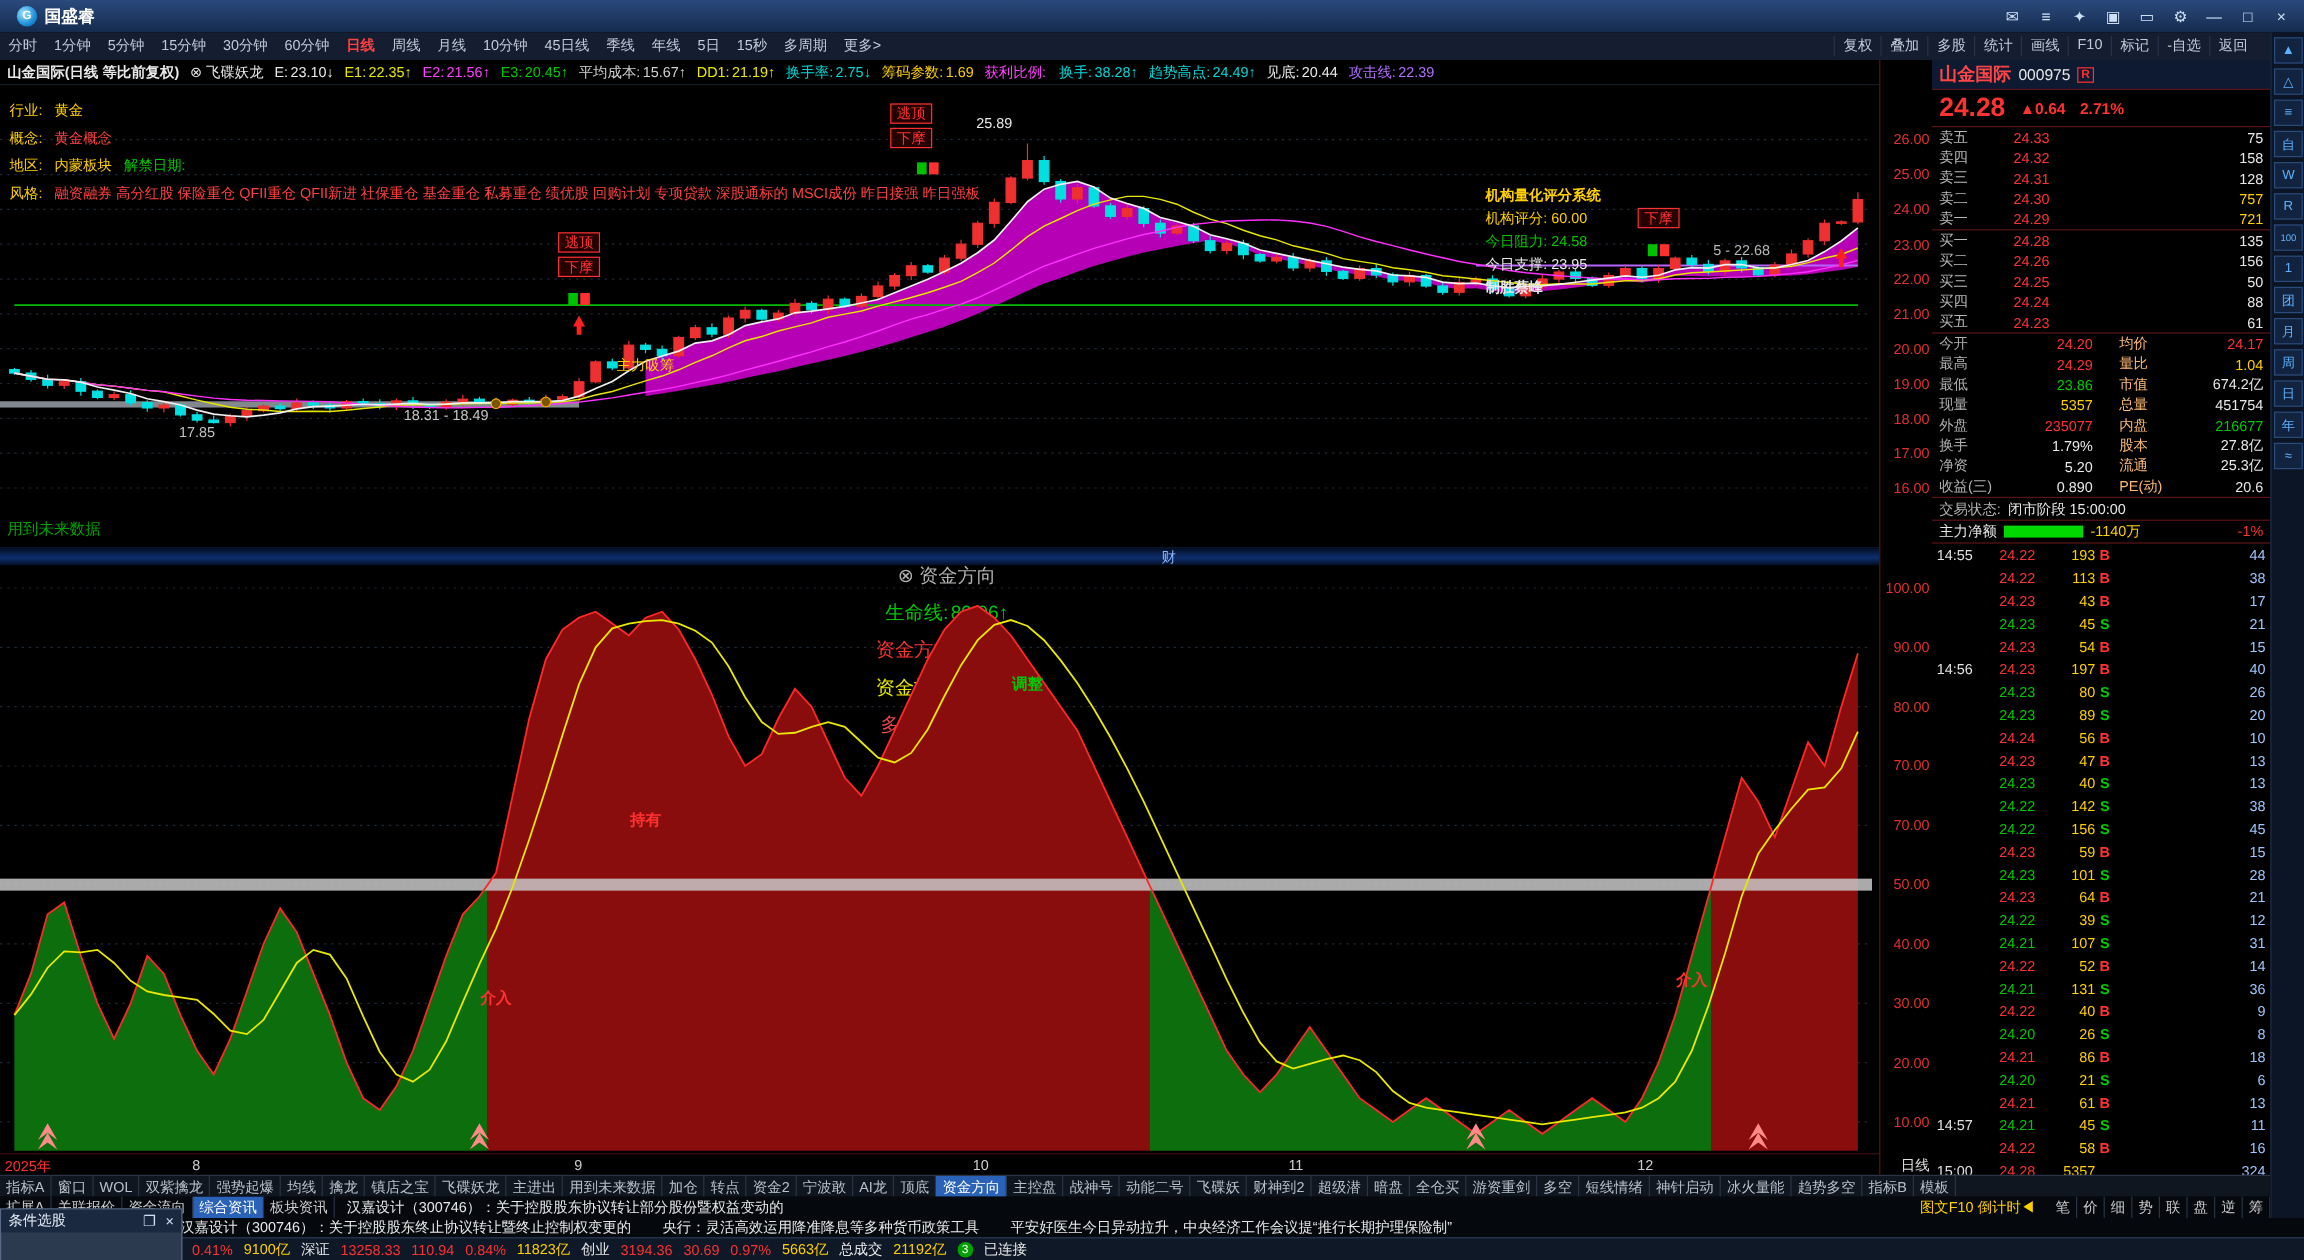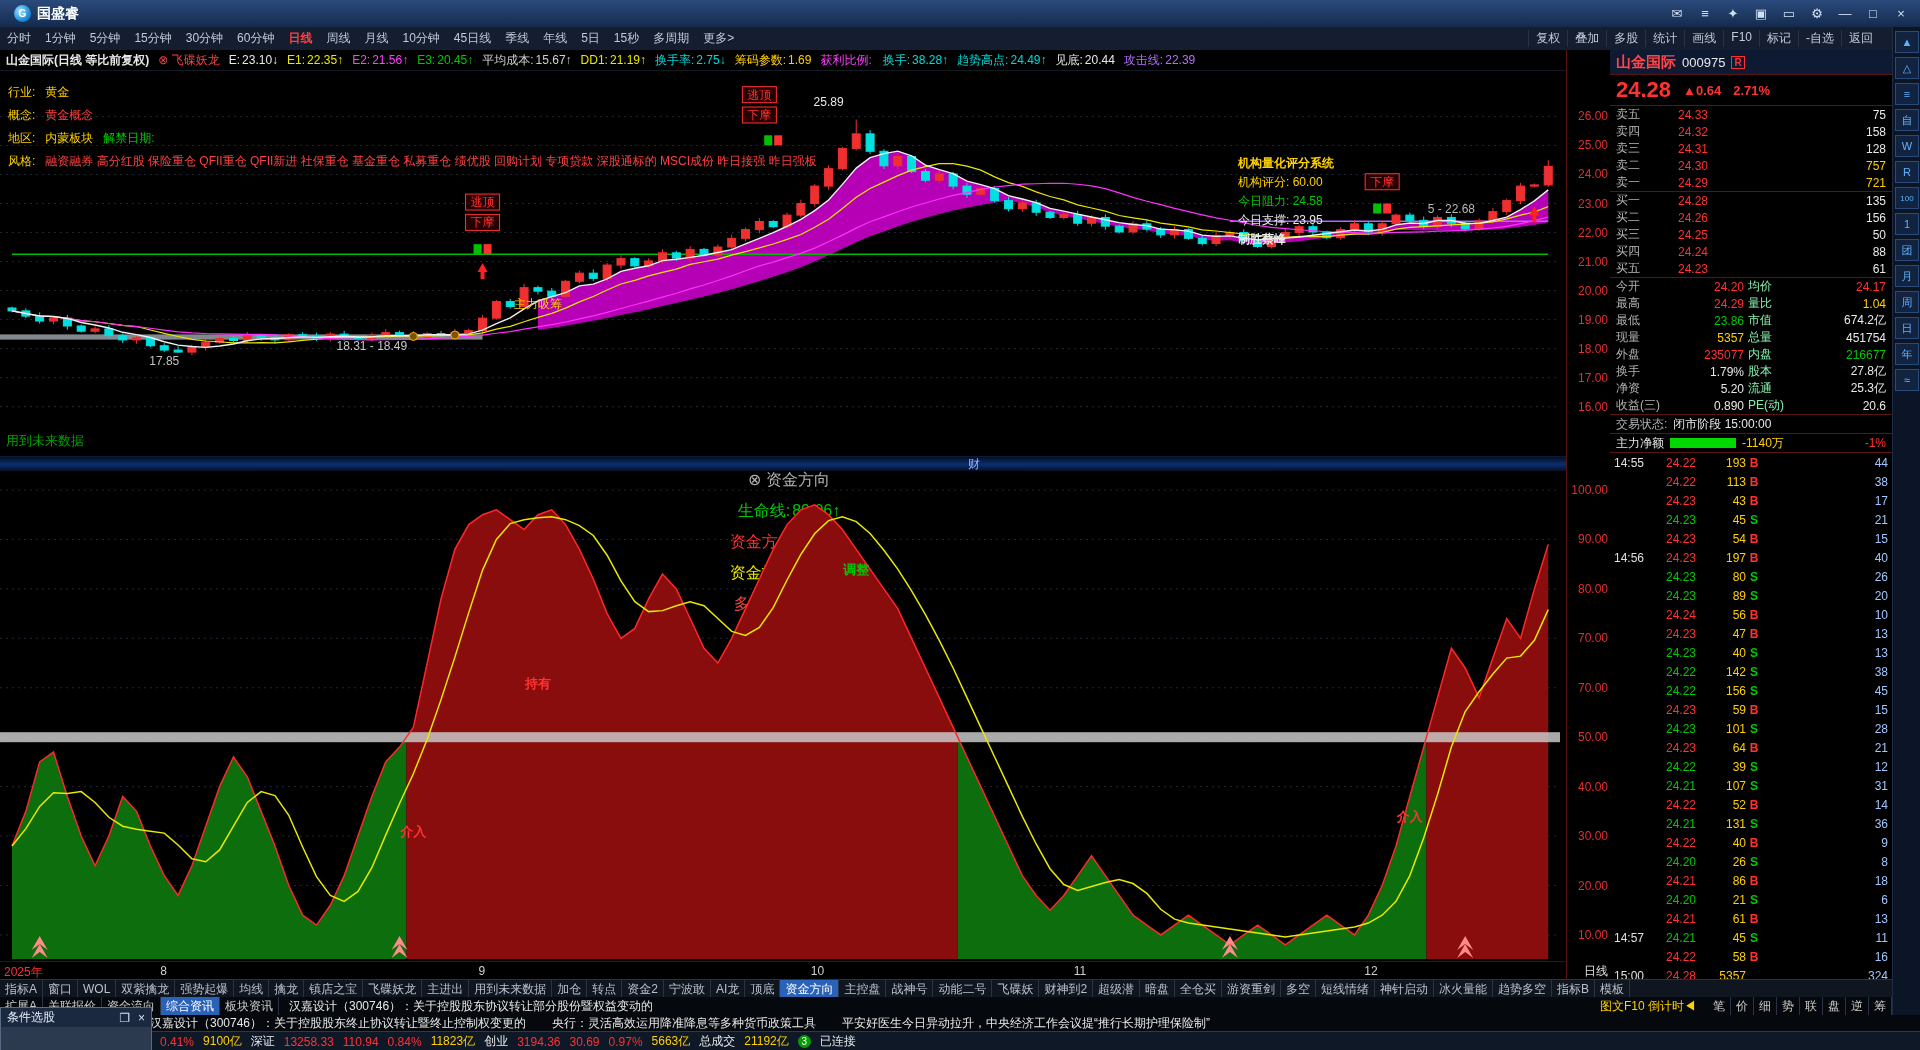"⊗ 飞碟妖龙" #param-line .chip { color: #ef4444 -> #e5e5e5 }
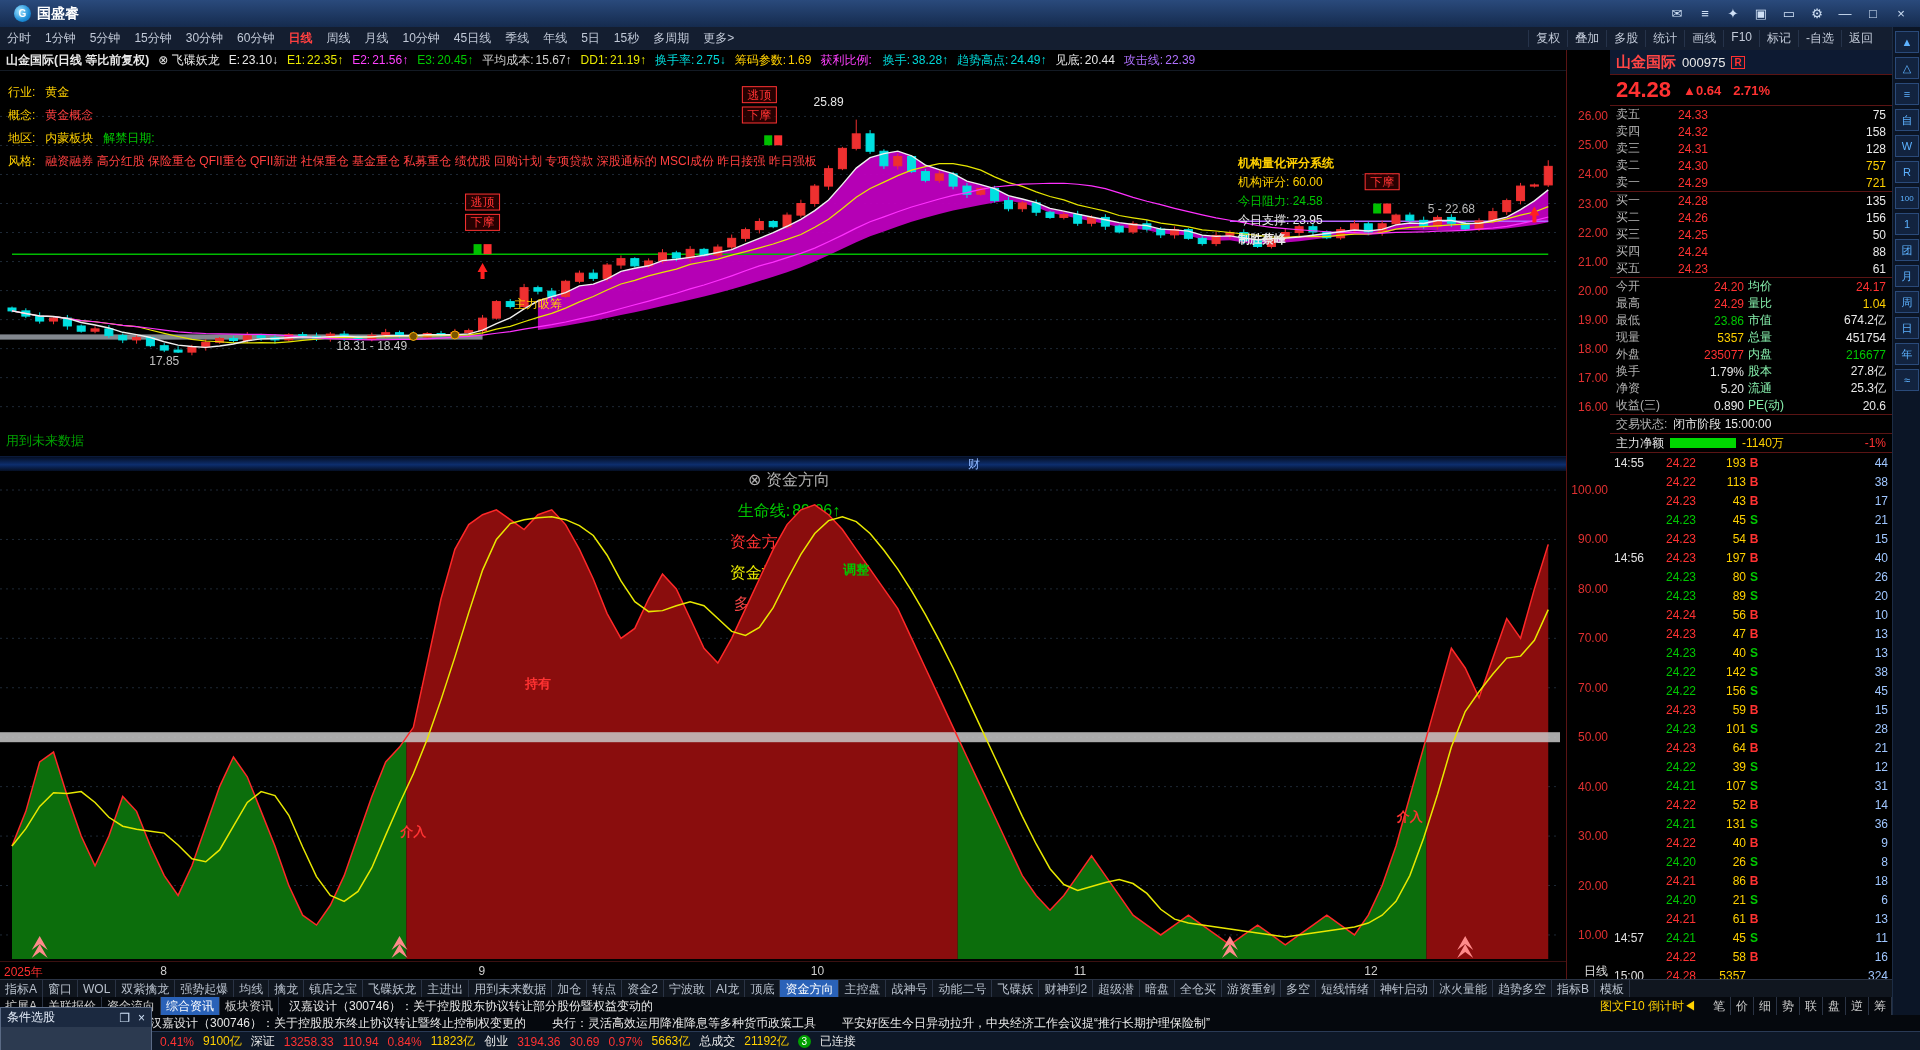"均价" .st-row .sl2 { color: #86efac -> #fdba74; padding-left: 4px -> 22px }
